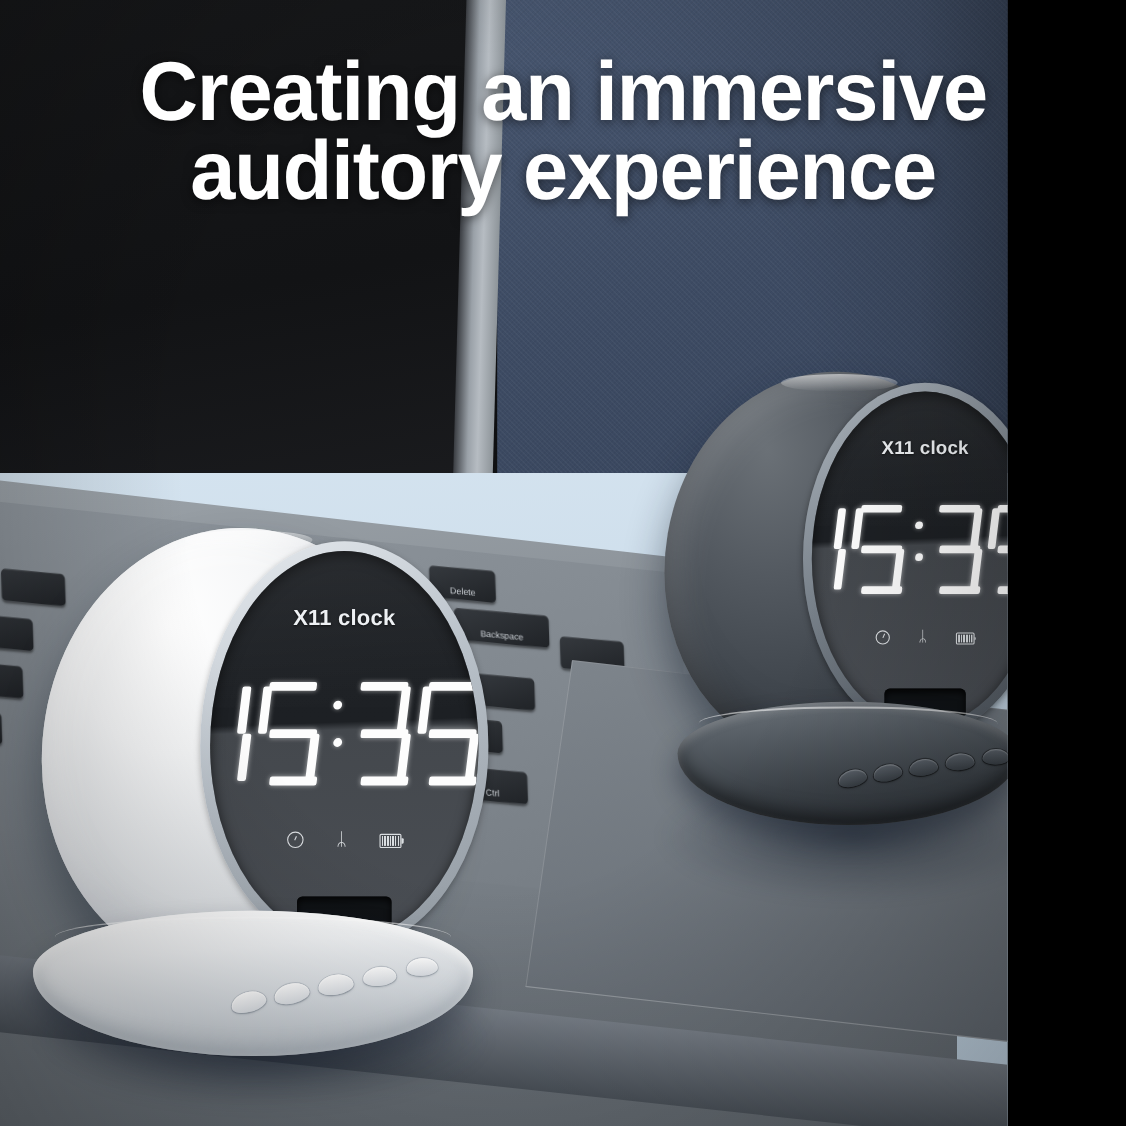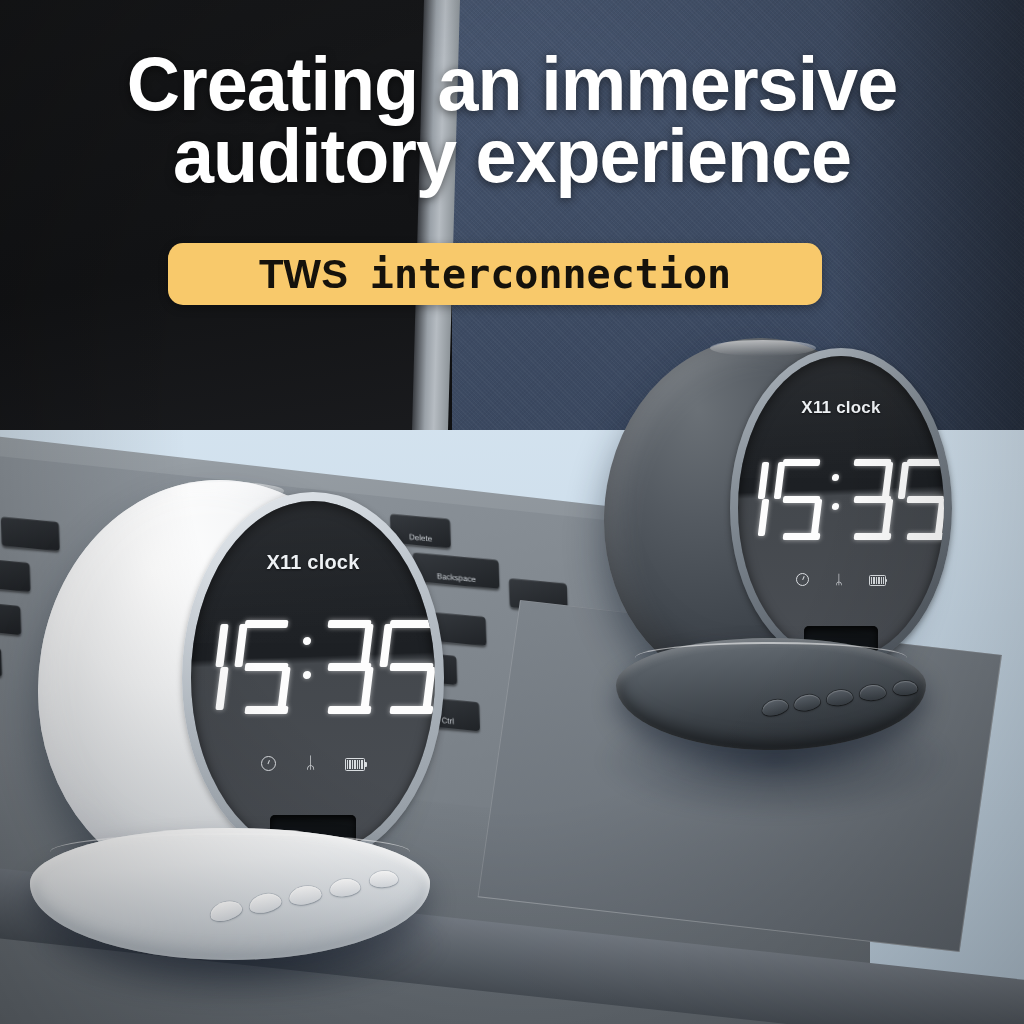"Creating an immersive" #stage { width: 1024px -> 916px }
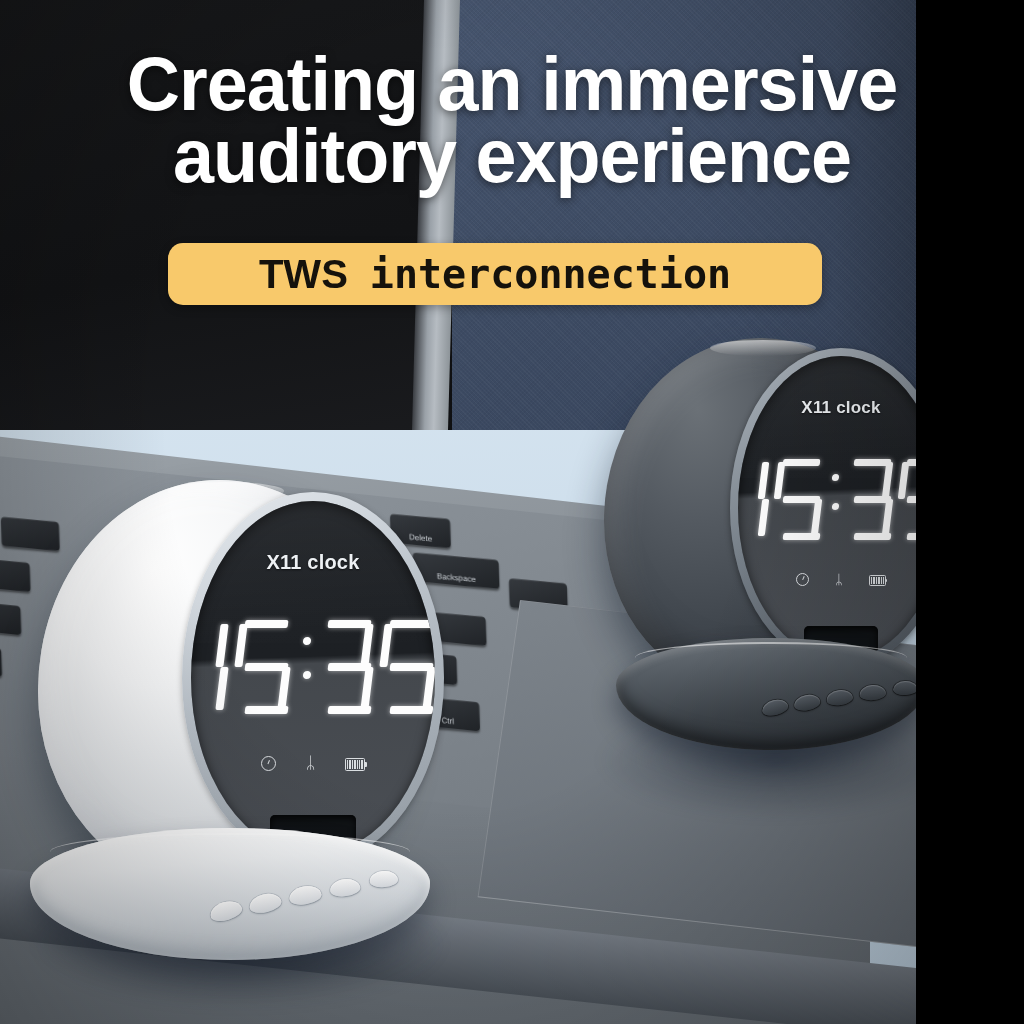"TWS" div.banner { html: <div> <span>TWS</span> <span>interconnection</span> </div> -> none }
